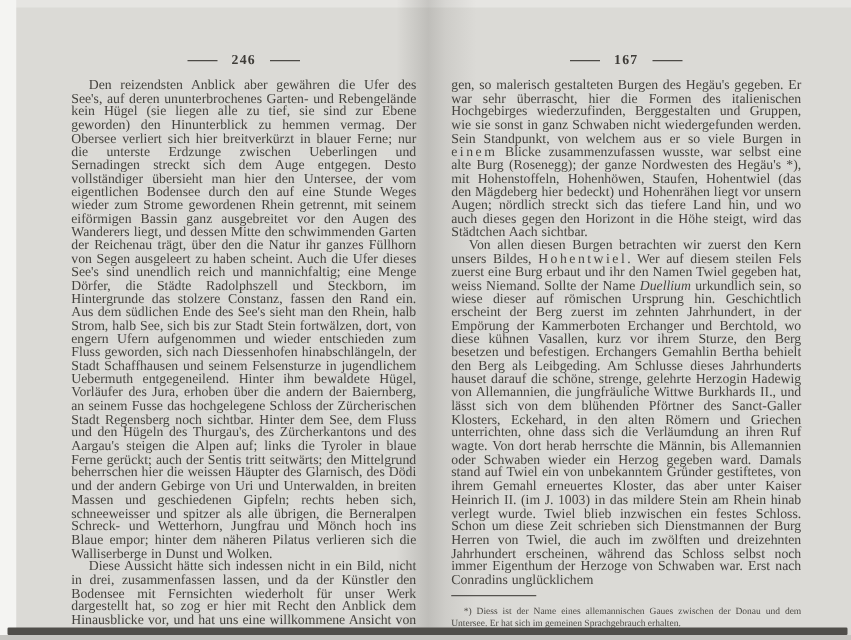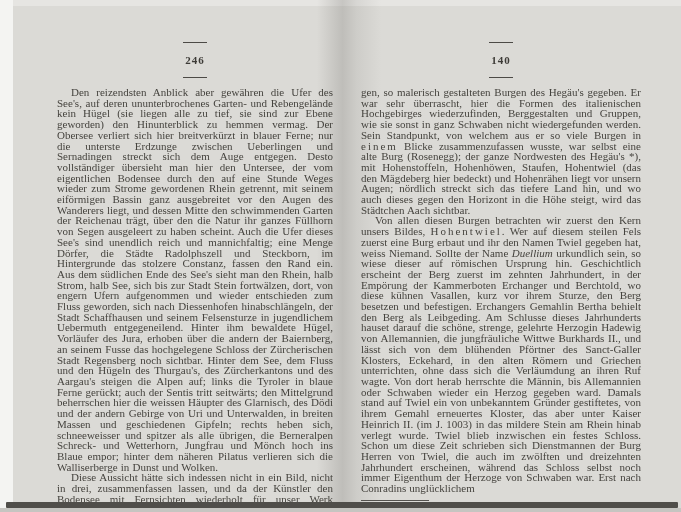"246" .page-header { flex-direction: column -> none }
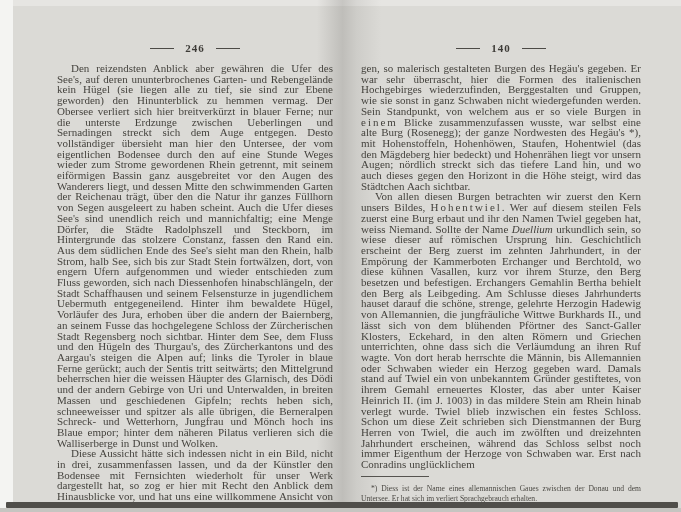"140" span.page-number { text: 140 -> 167 }
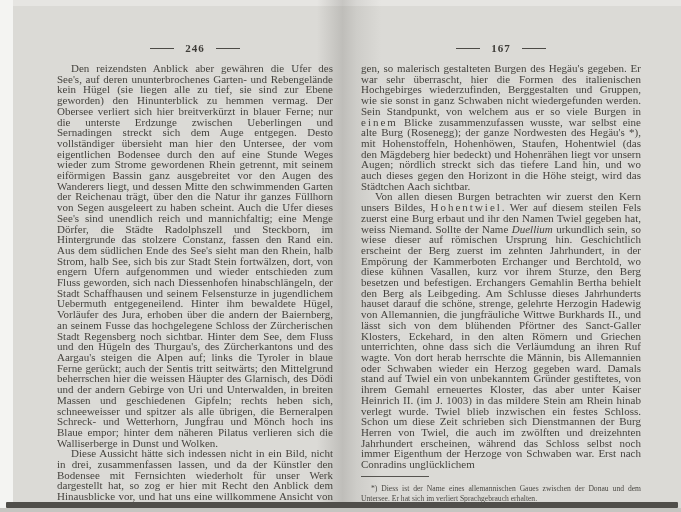"*) Diess ist der Name" p.footnote { text: verliert -> gemeinen }
